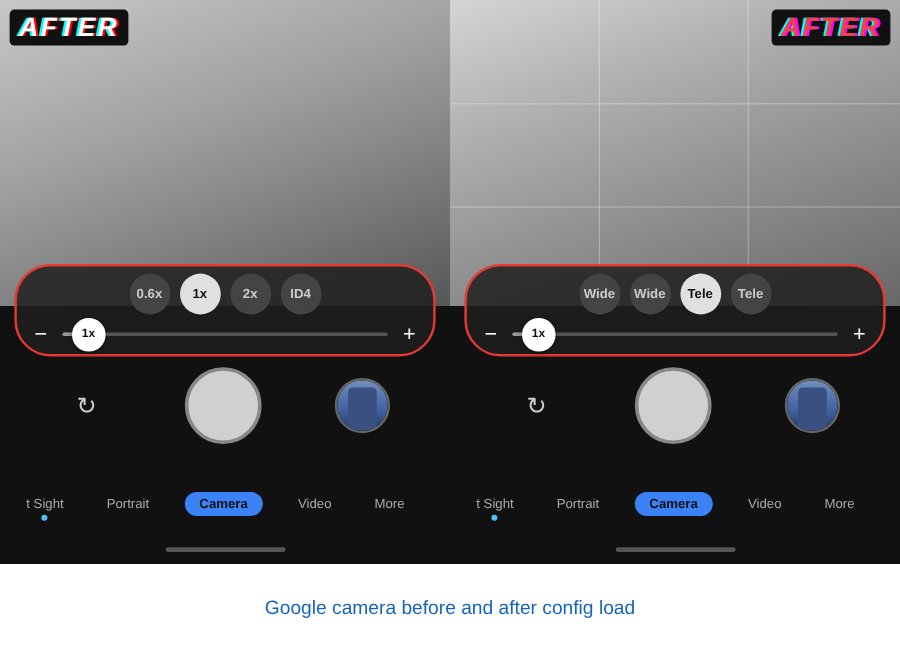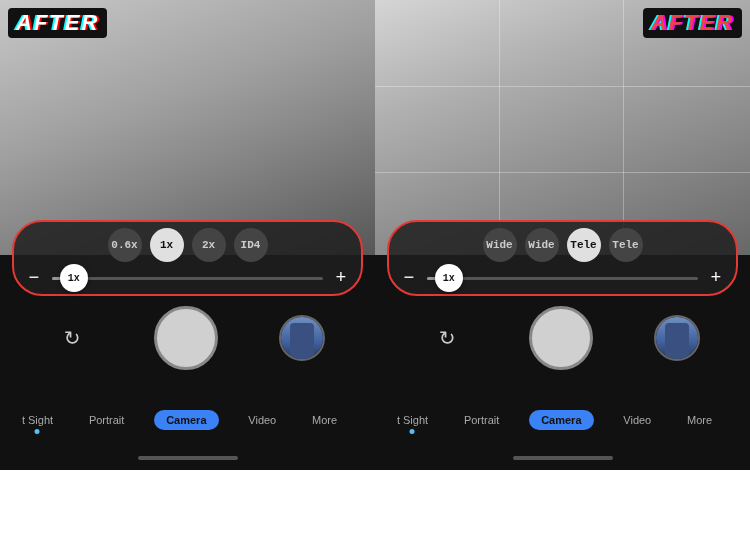"0.6x" .zoom-bar-wrapper { font-family: Liberation Mono, monospace -> none }
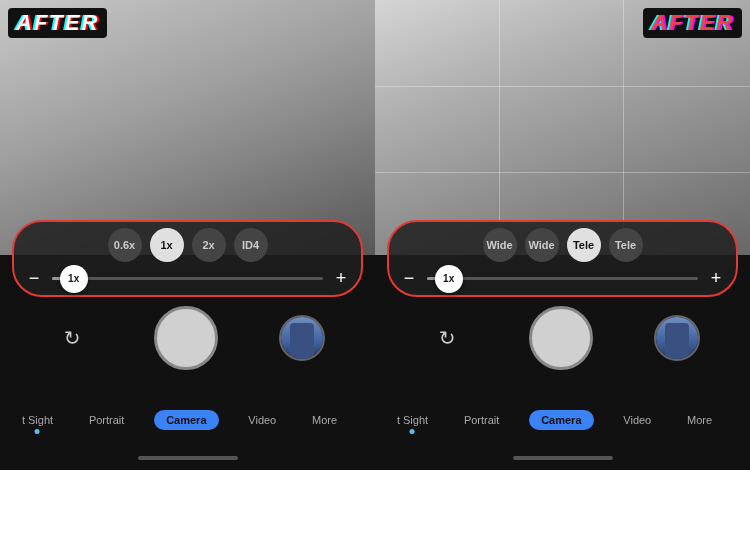"Google camera before and after" div.caption { html: none -> <div> <span>Google camera before and after config load</span> </div> }
